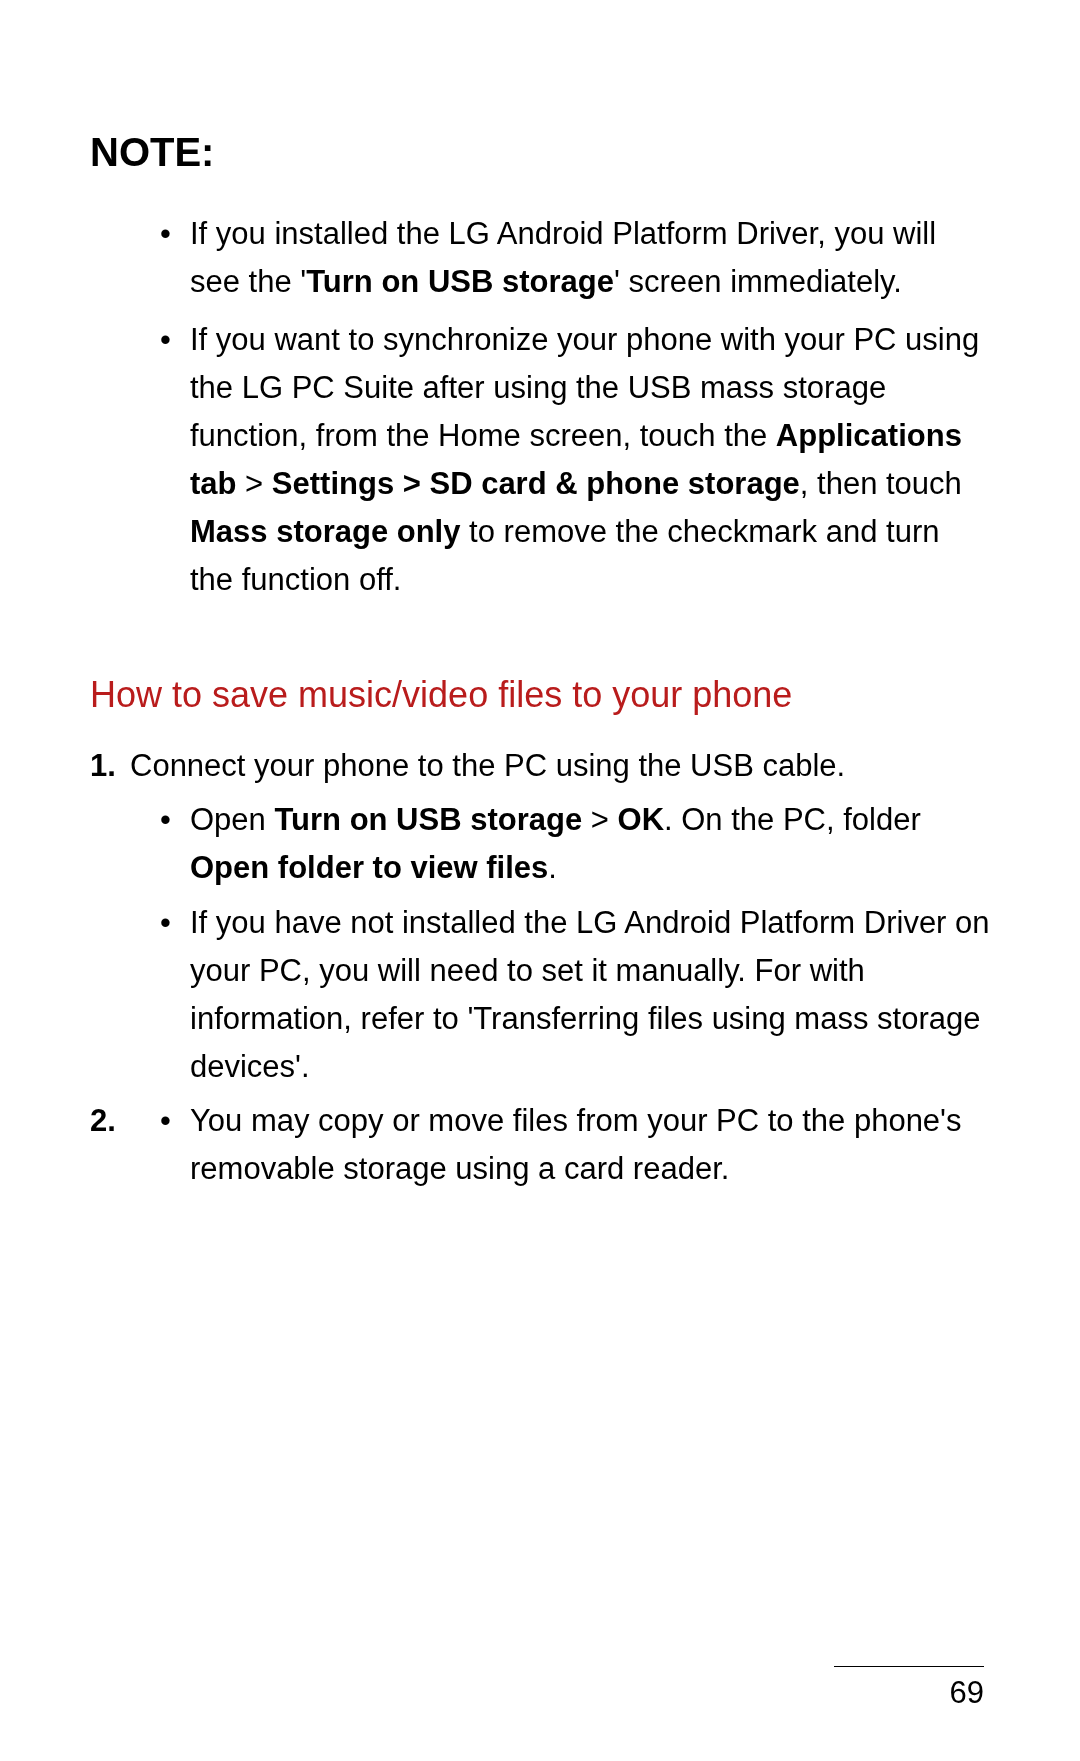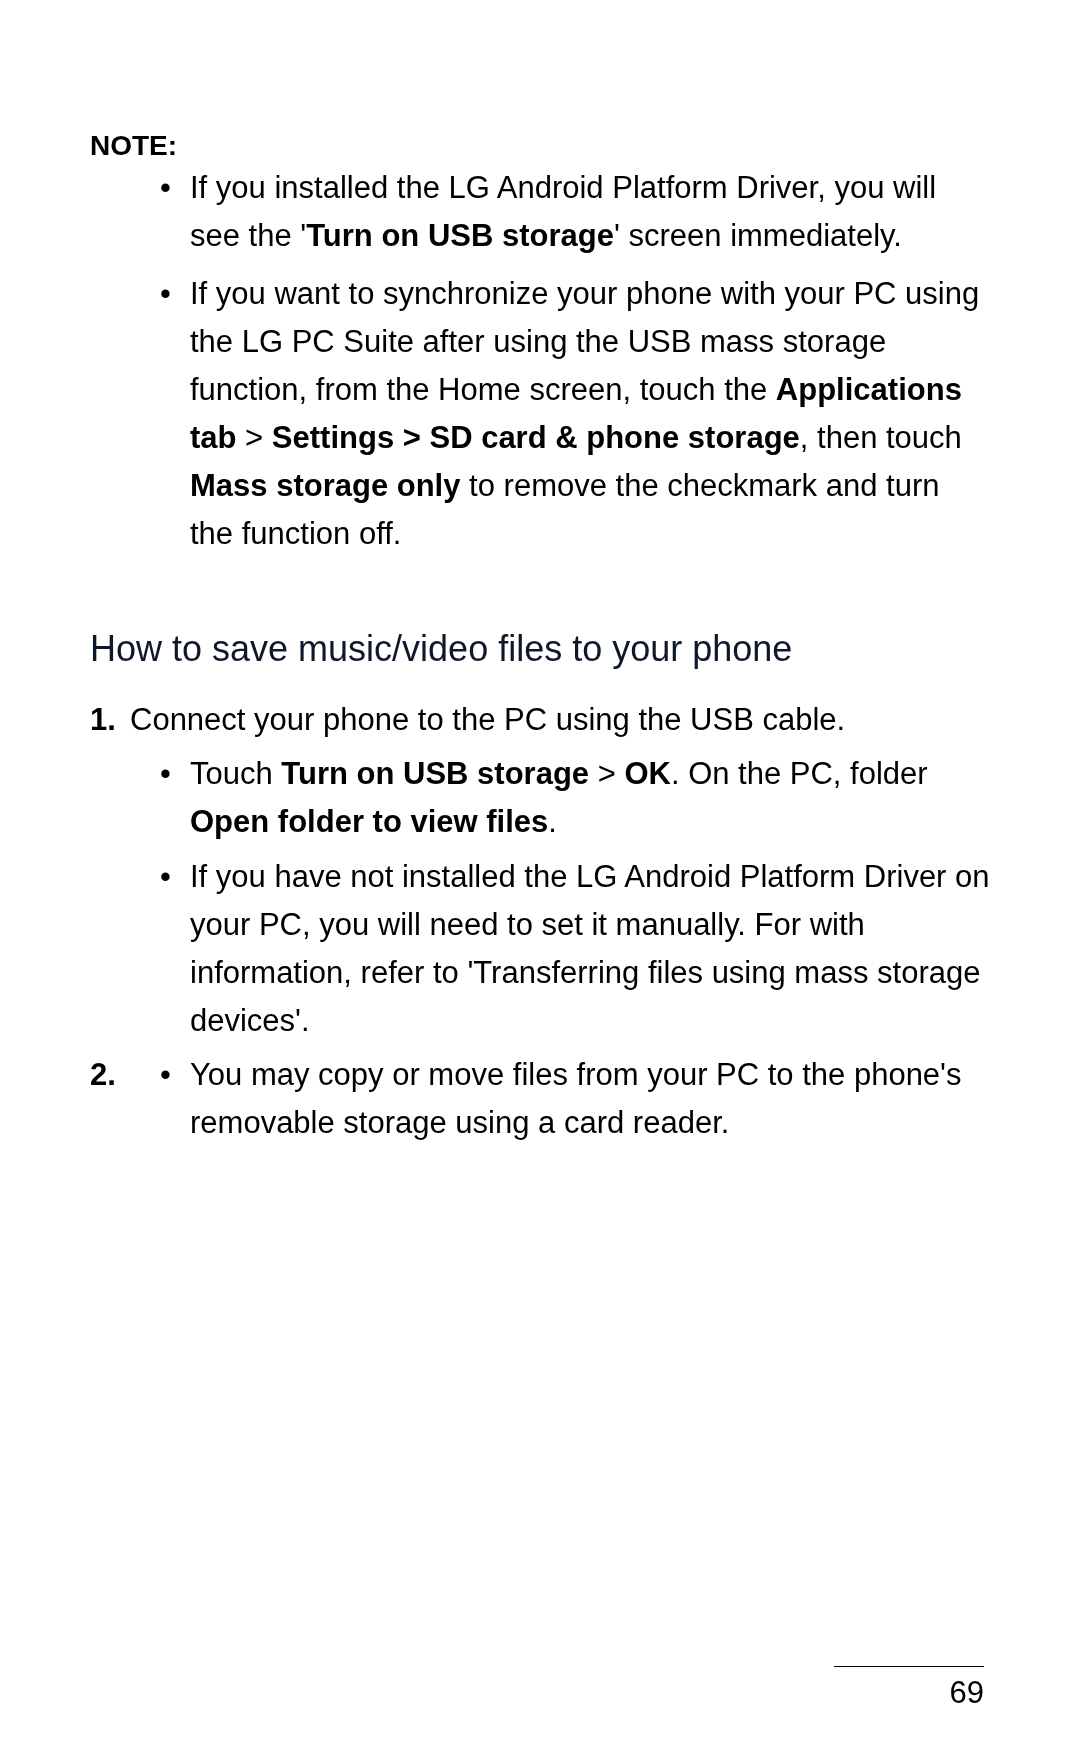"NOTE:" .note-label { font-size: 28px -> 40px; margin-bottom: 2px -> 35px }
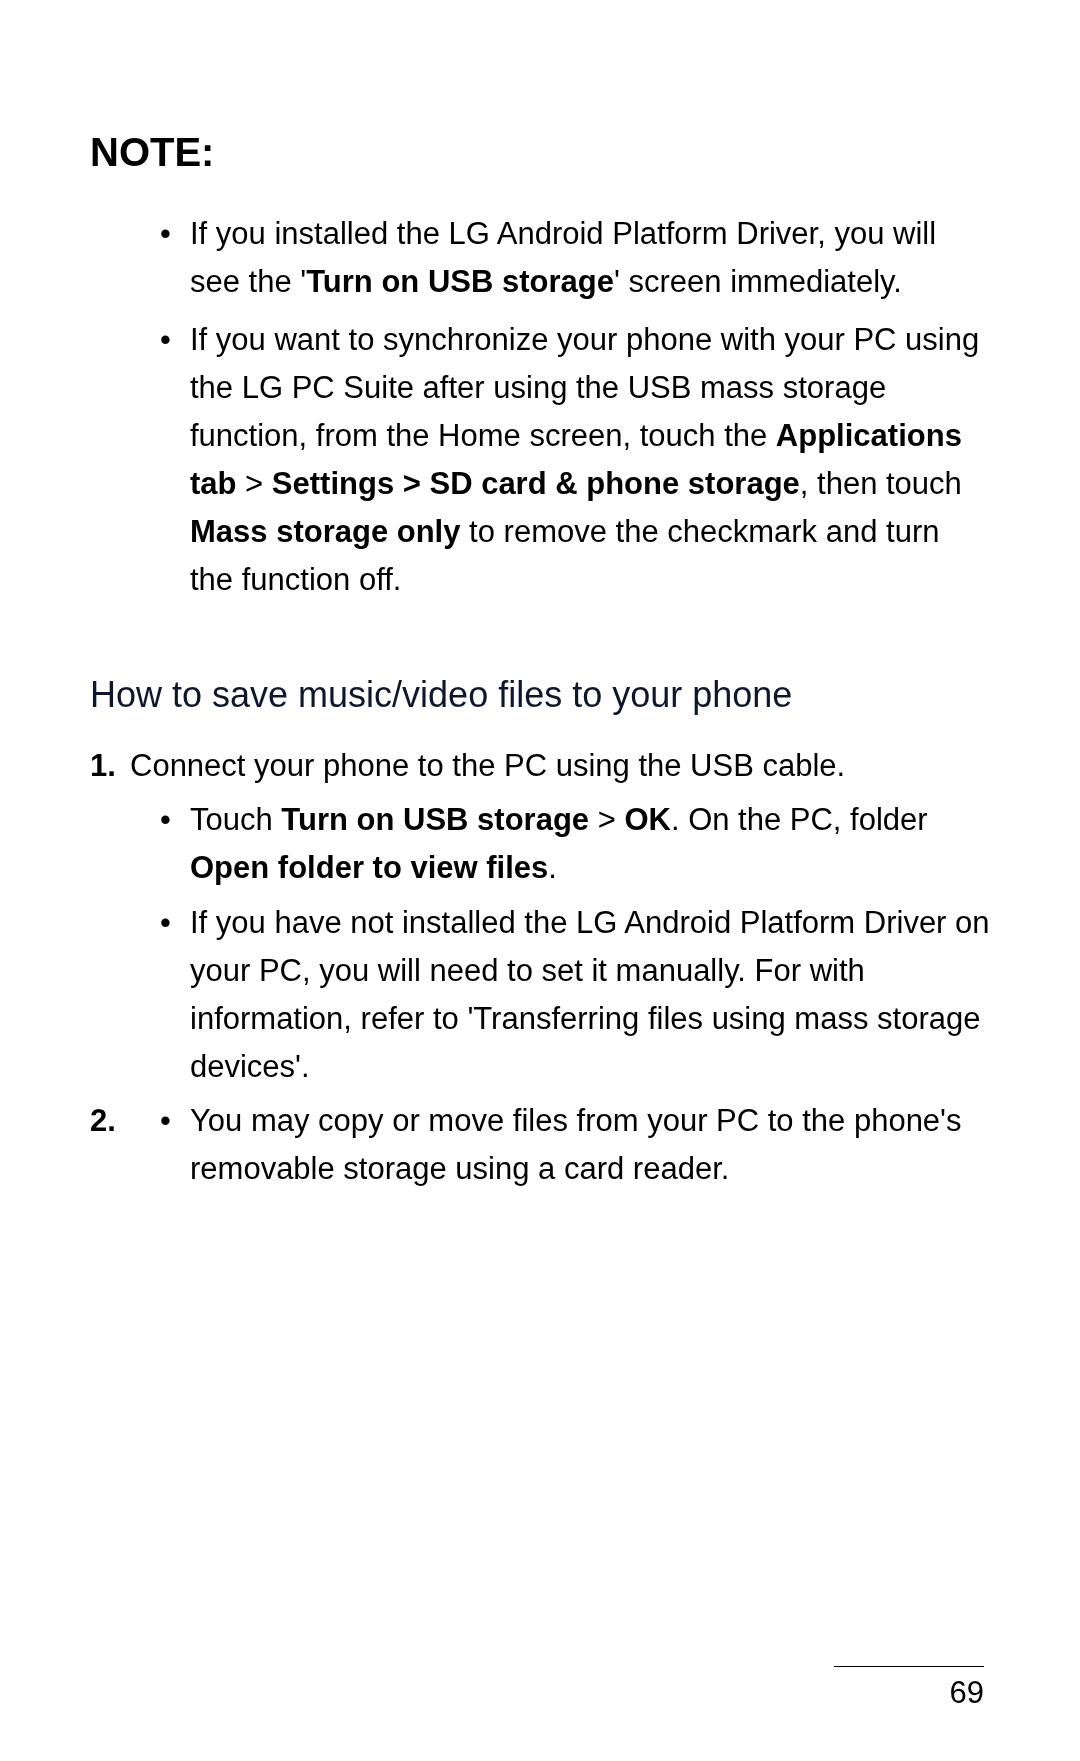"How to save music/video files" .section-heading { color: #0f172a -> #b91c1c }
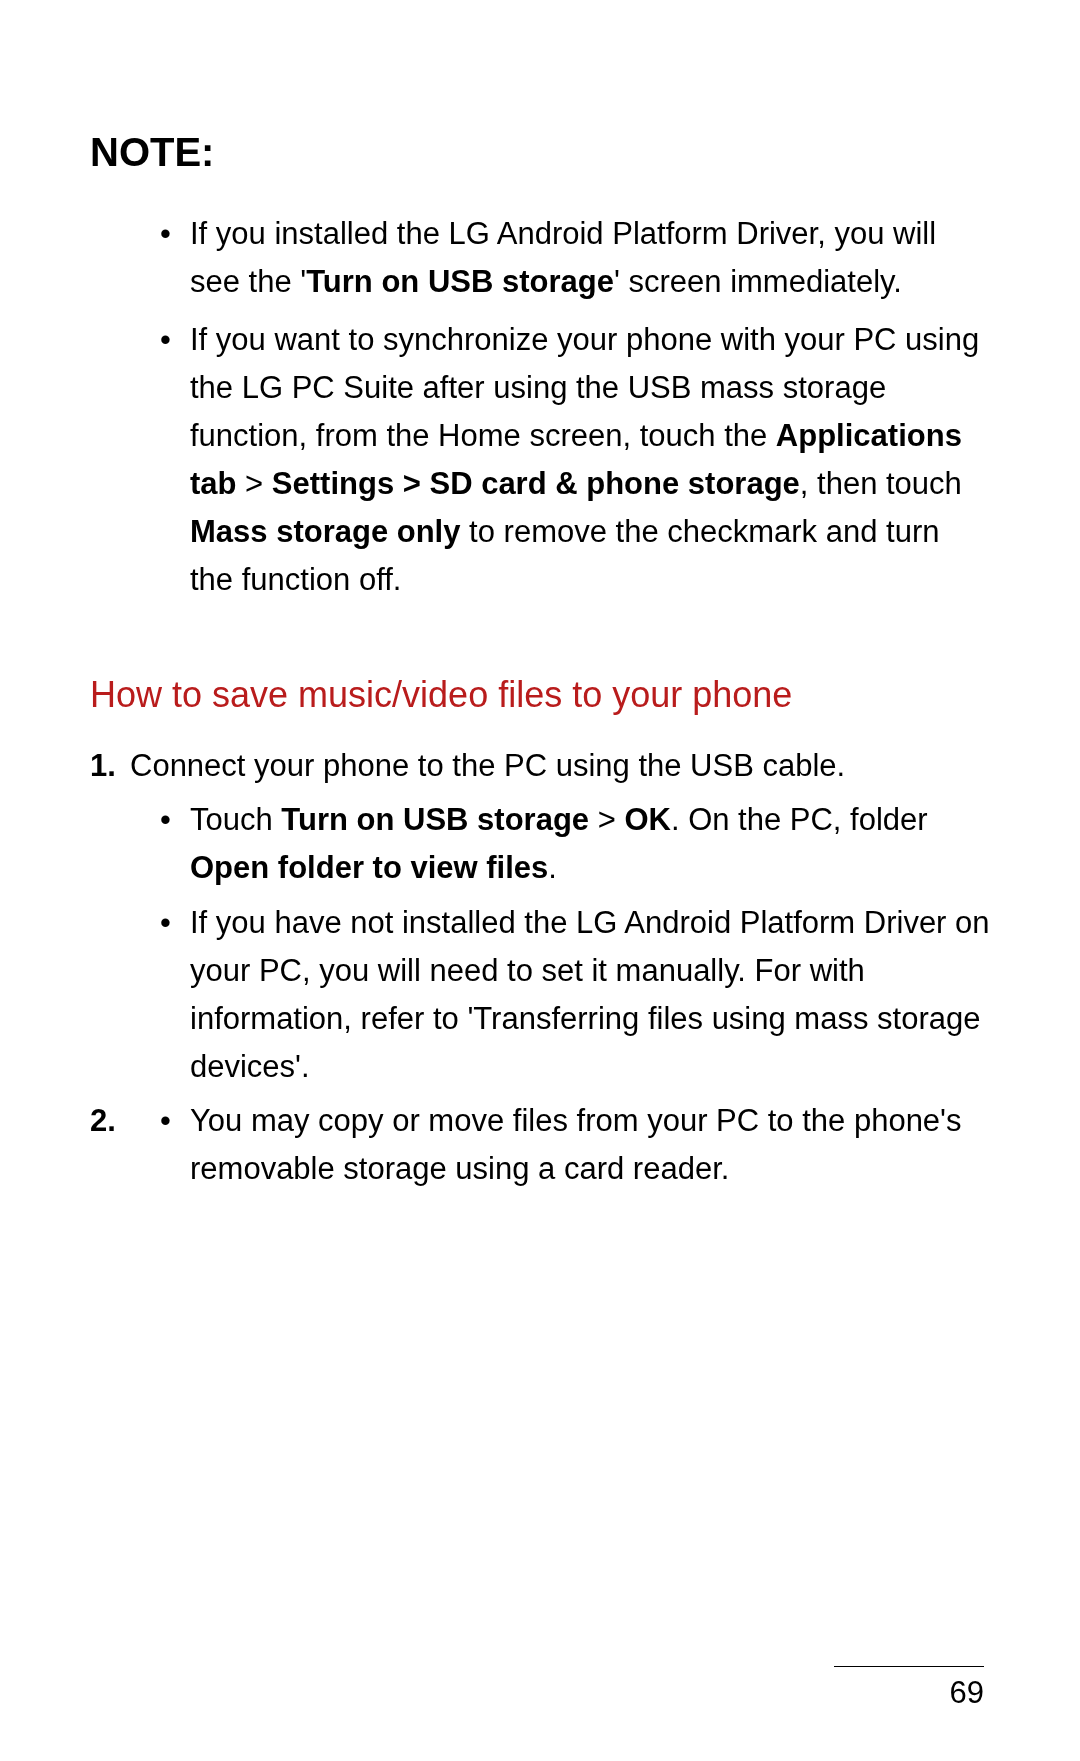"Touch" span { text: Touch -> Open }
